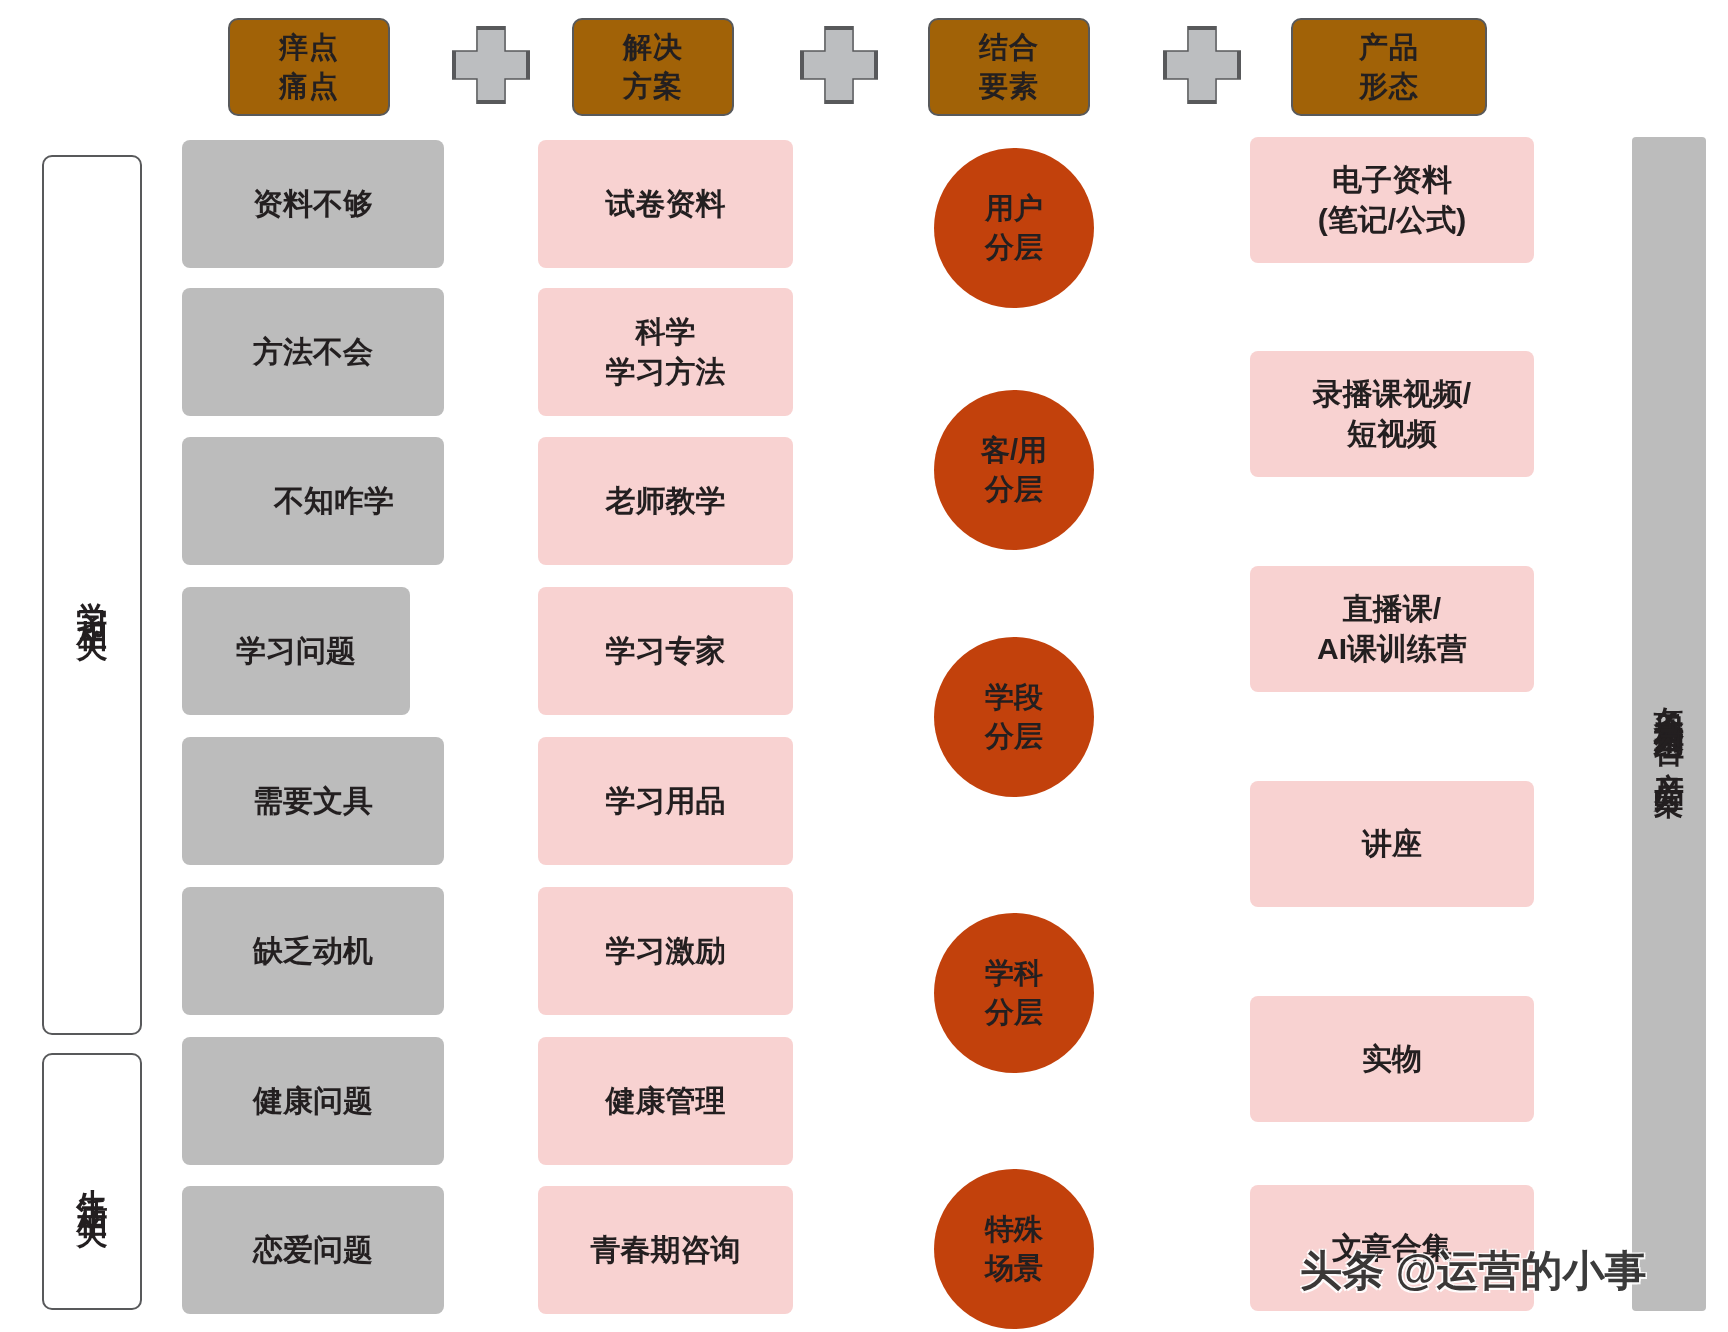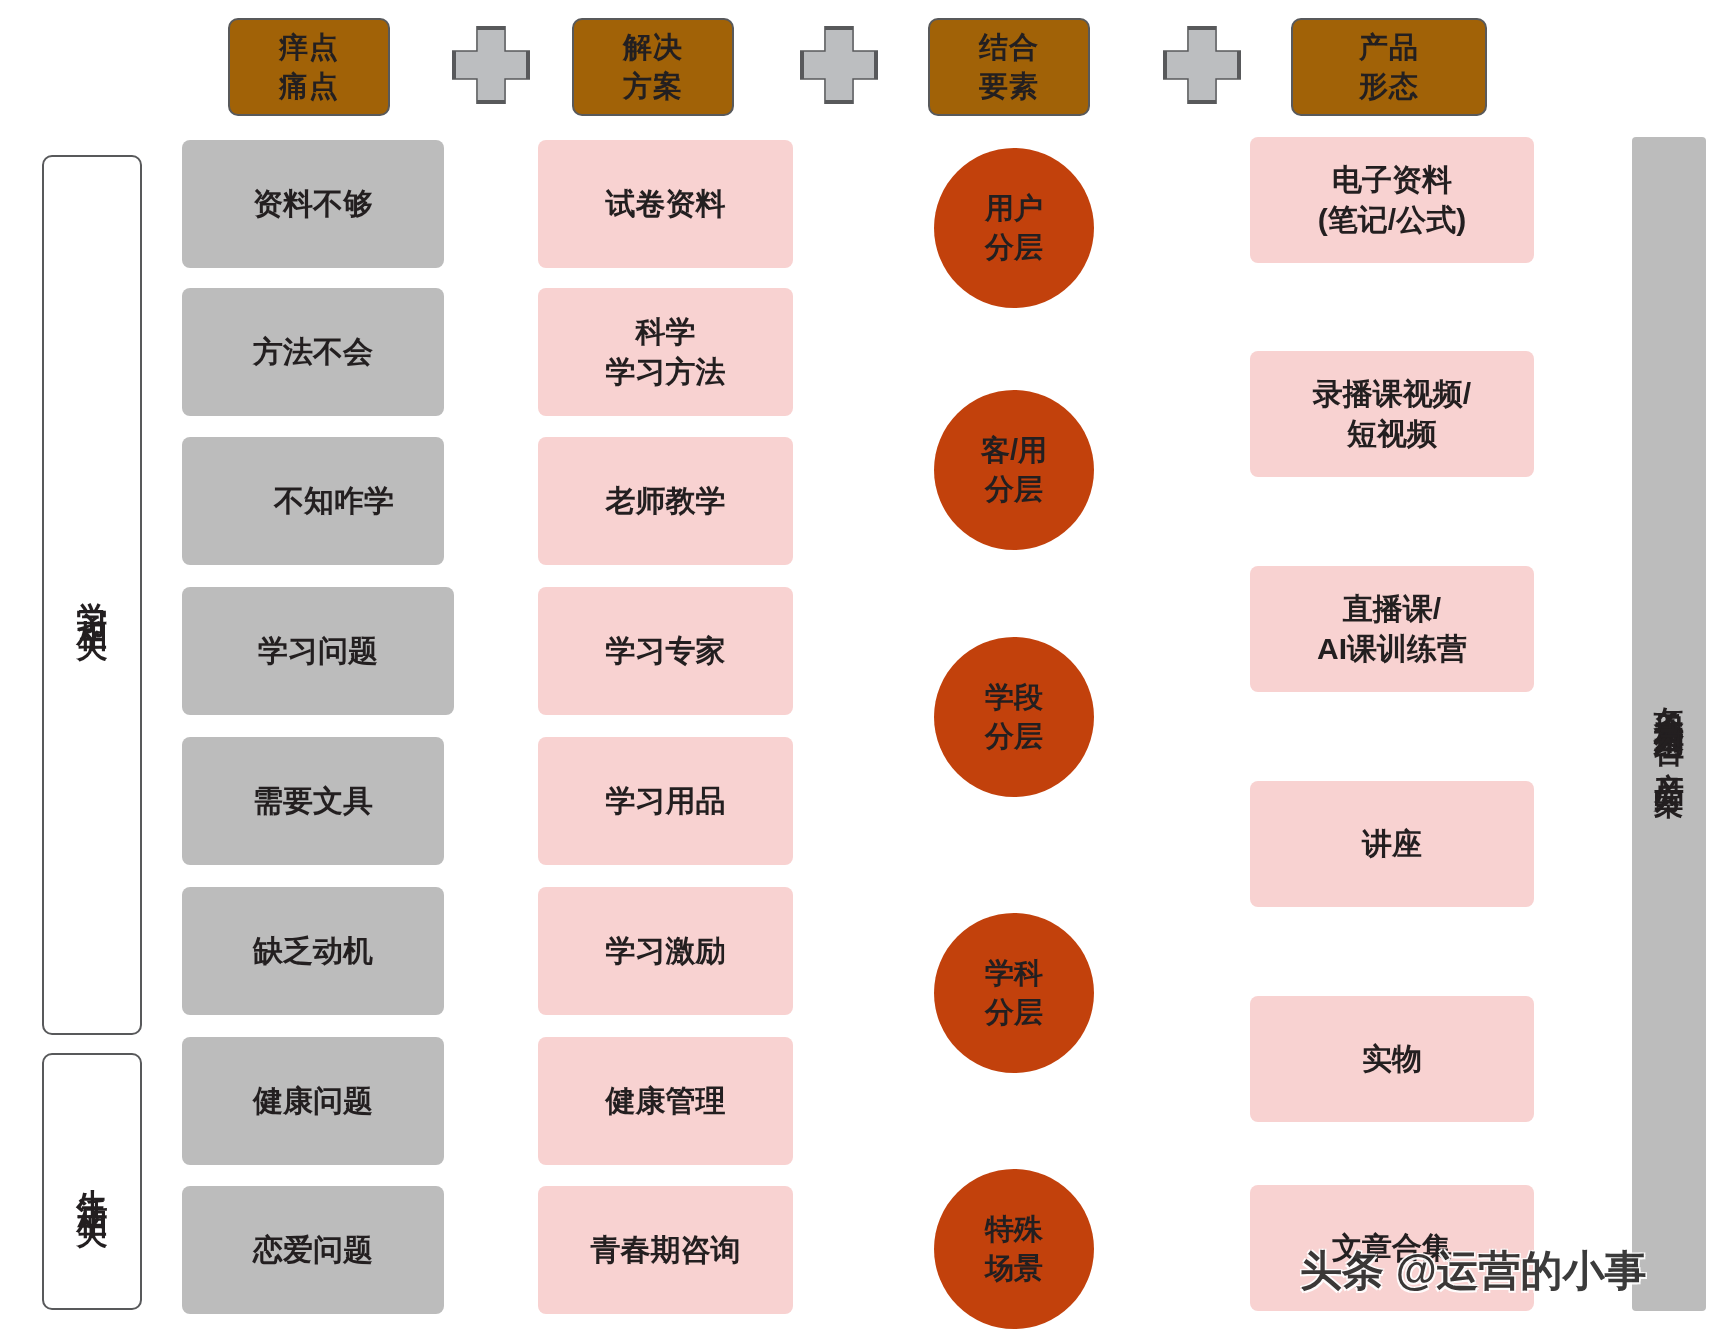"学习问题" div.cell { width: 272px -> 228px }
